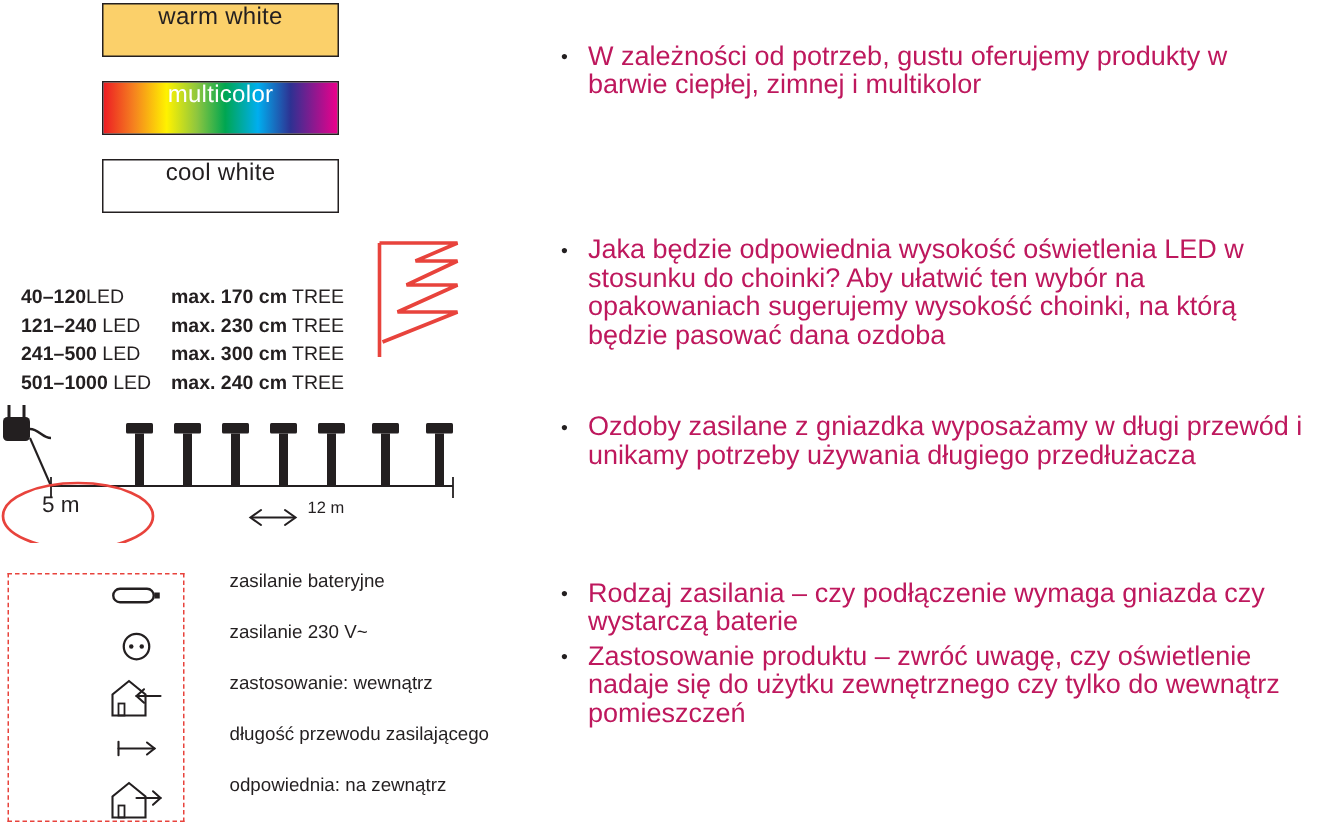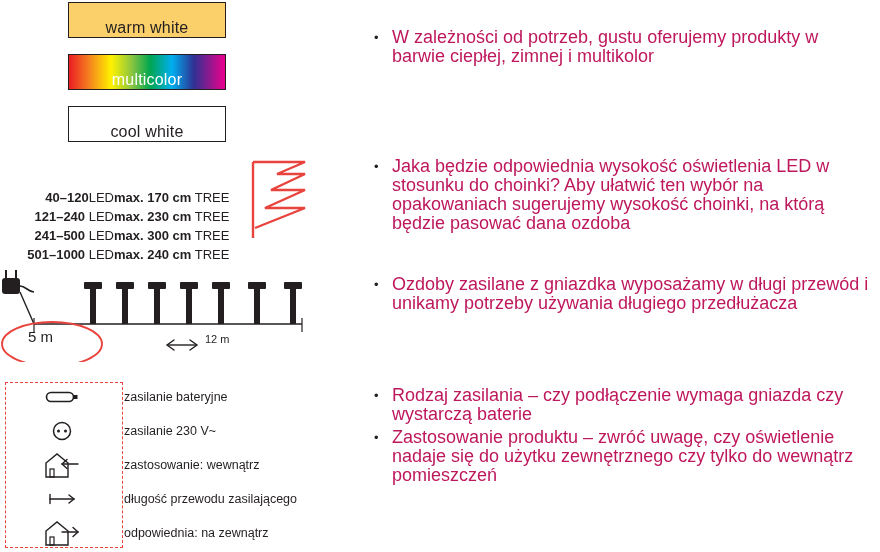"warm white" .badge { align-items: flex-end -> flex-start }
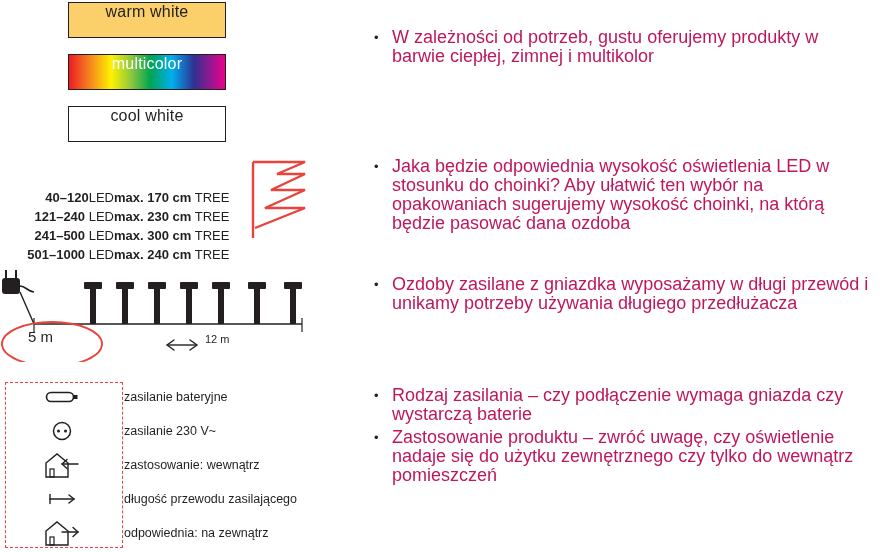"40–120LED" .led-count { text-align: right -> left }
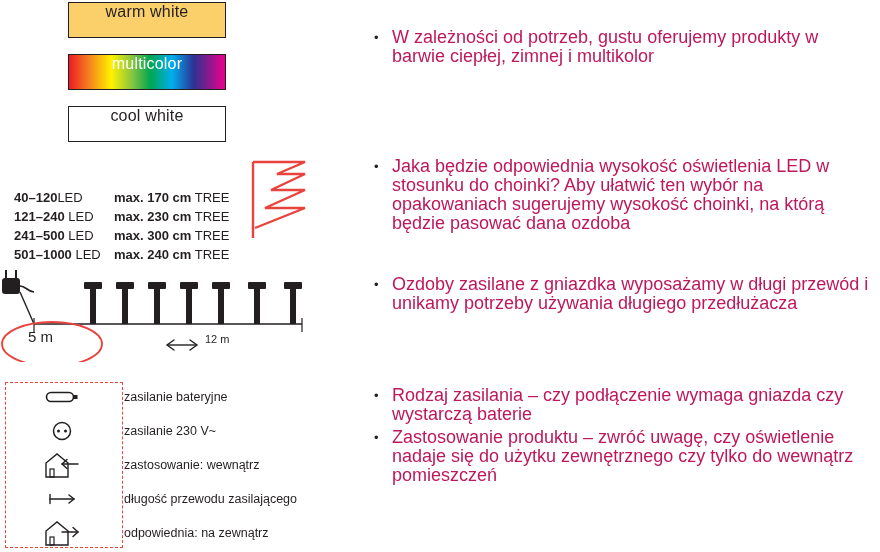"zasilanie bateryjne" .legend-row { align-items: center -> none; padding-left: none -> 29px }
